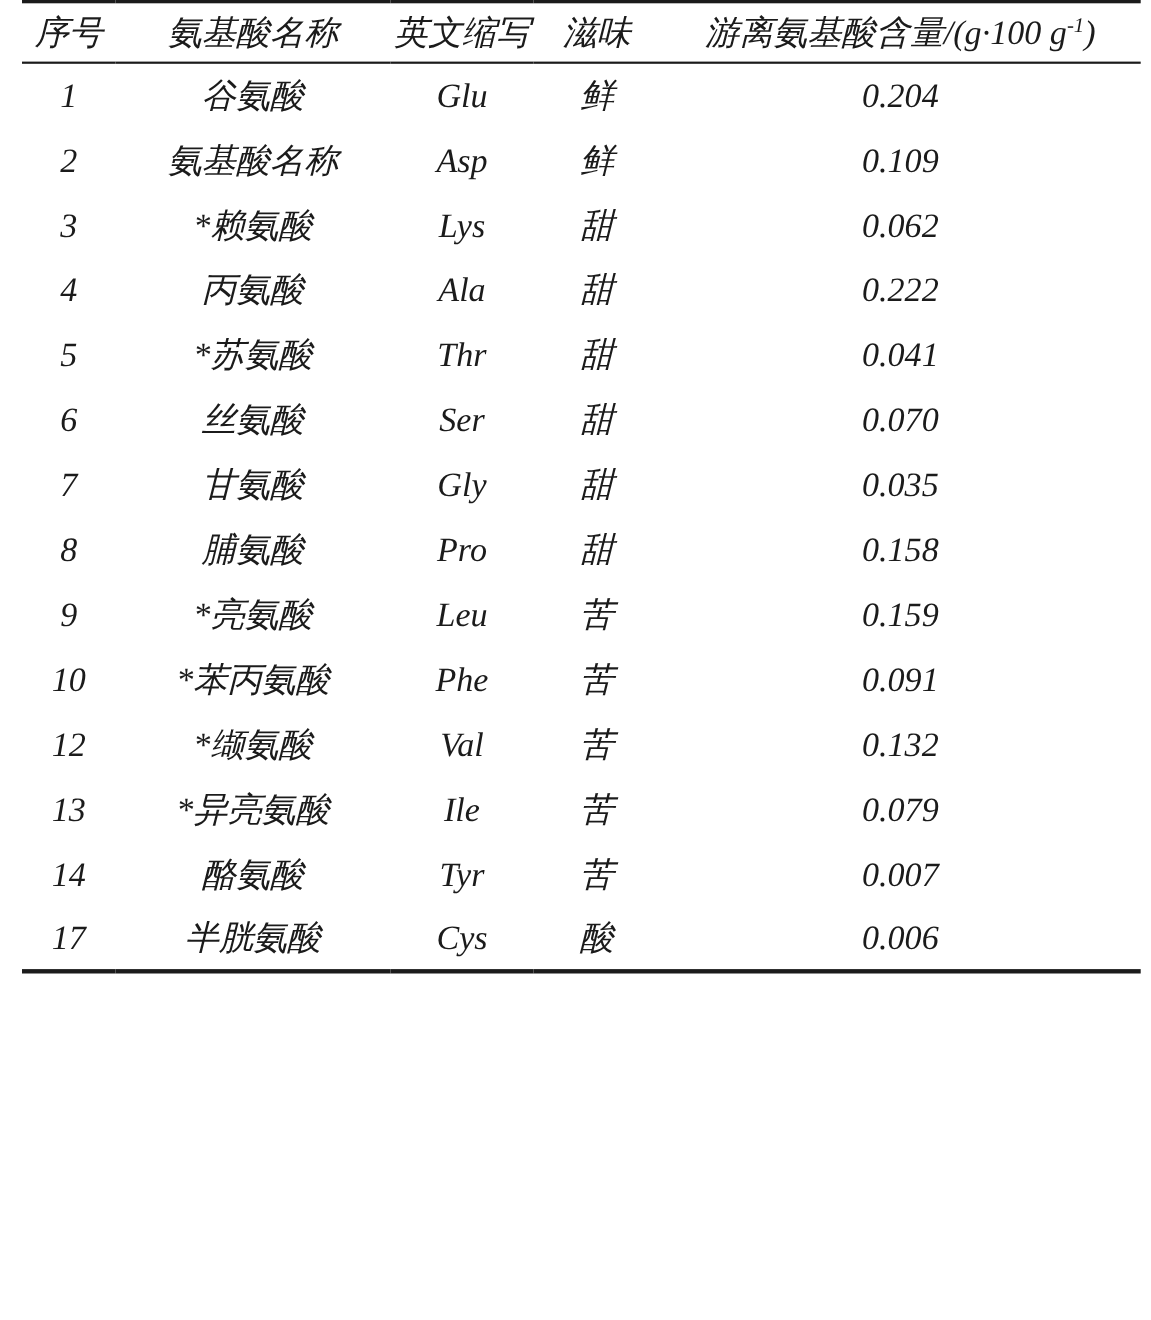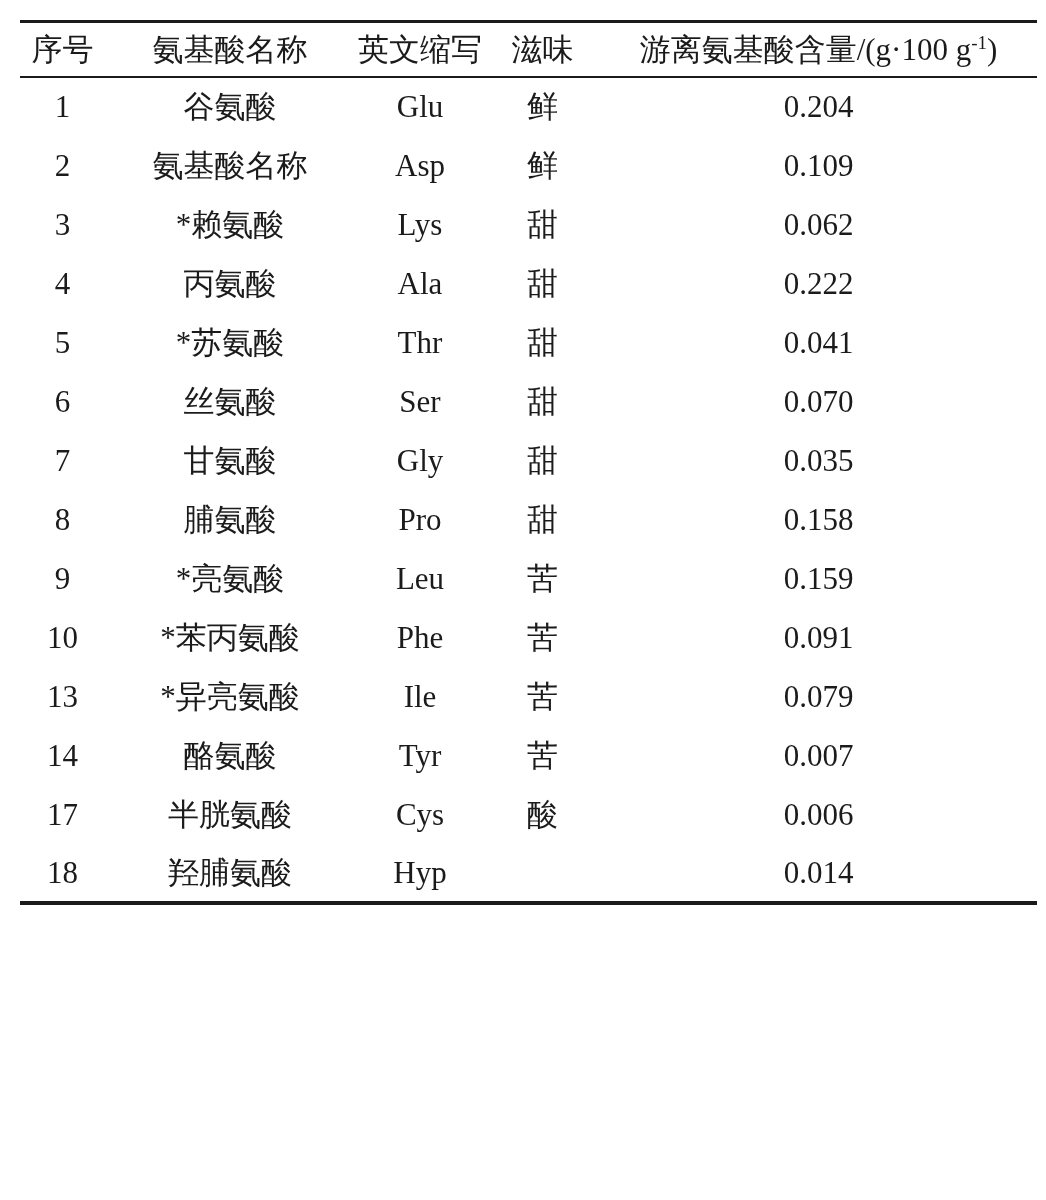"序号" .table-wrap { font-style: none -> italic; top: 20px -> 0 }
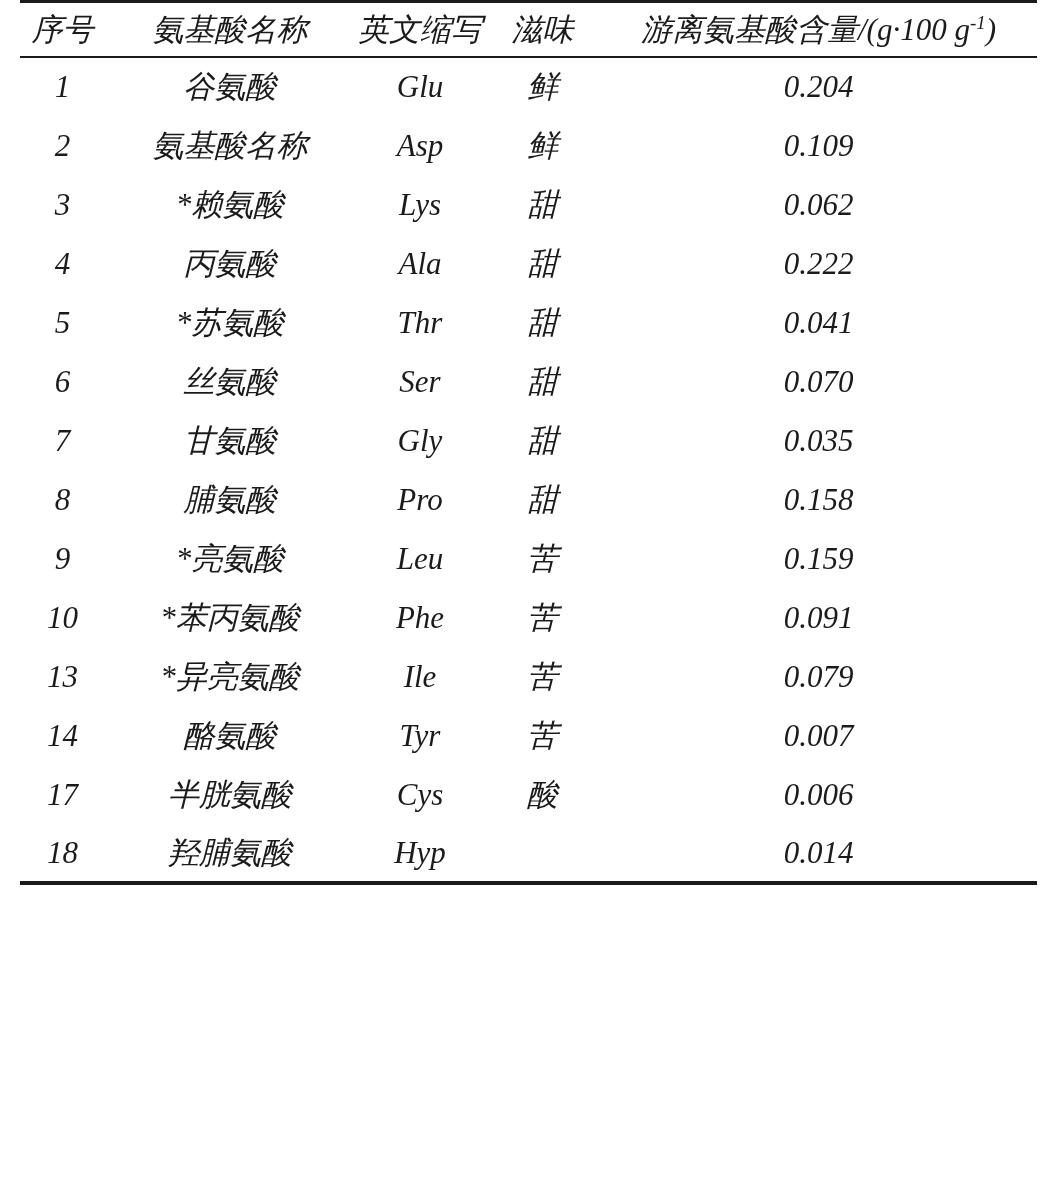"12" tr { html: none -> <tr> <td>12</td> <td>*缬氨酸</td> <td>Val</td> <td>苦</td> <td>0.132</td> </tr> }
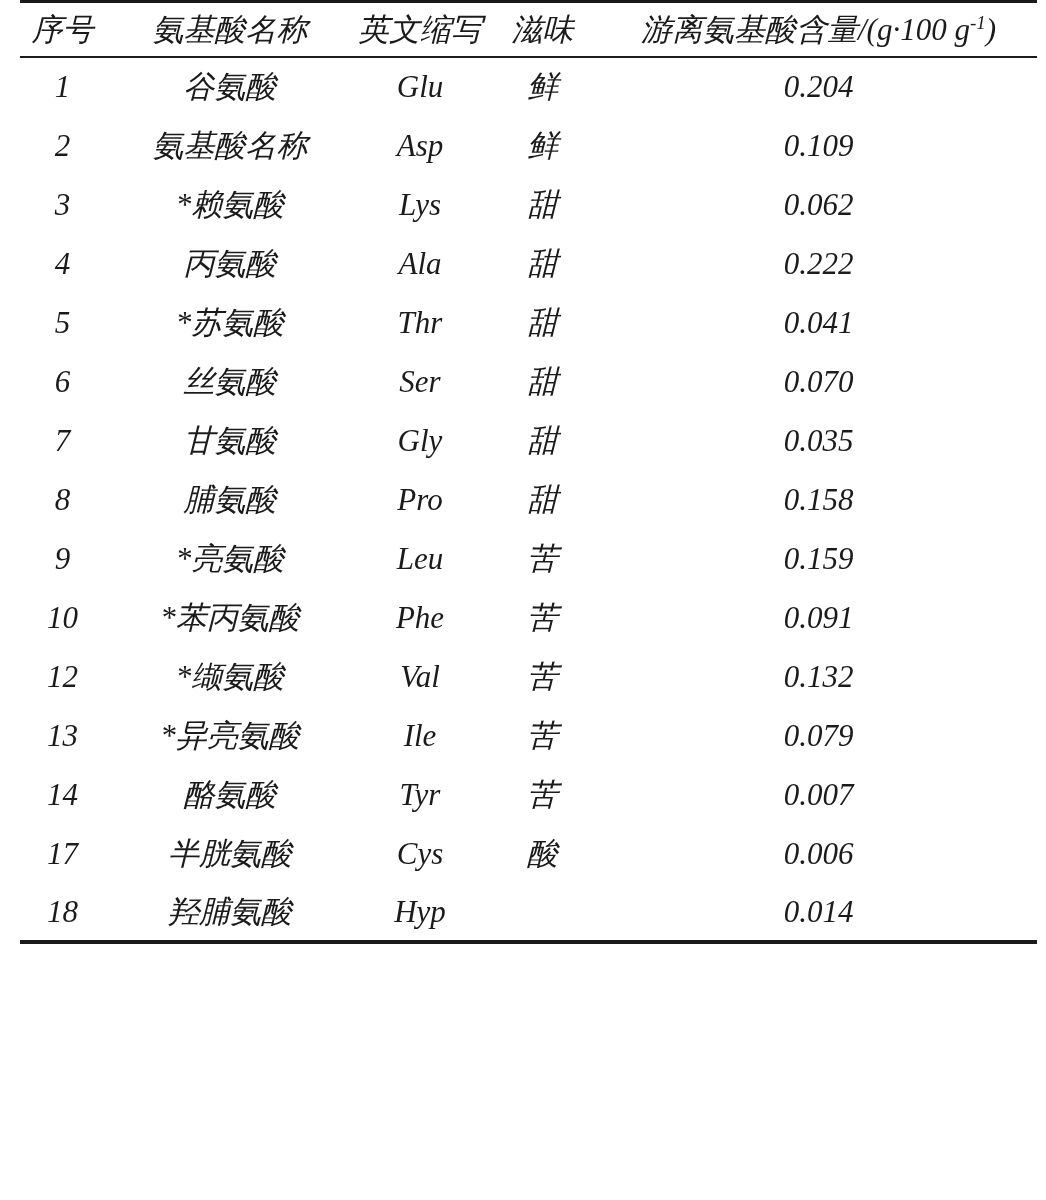"18" tr { html: <tr> <td>18</td> <td>羟脯氨酸</td> <td>Hyp</td> <td></td> <td>0.014</td> </tr> -> none }
